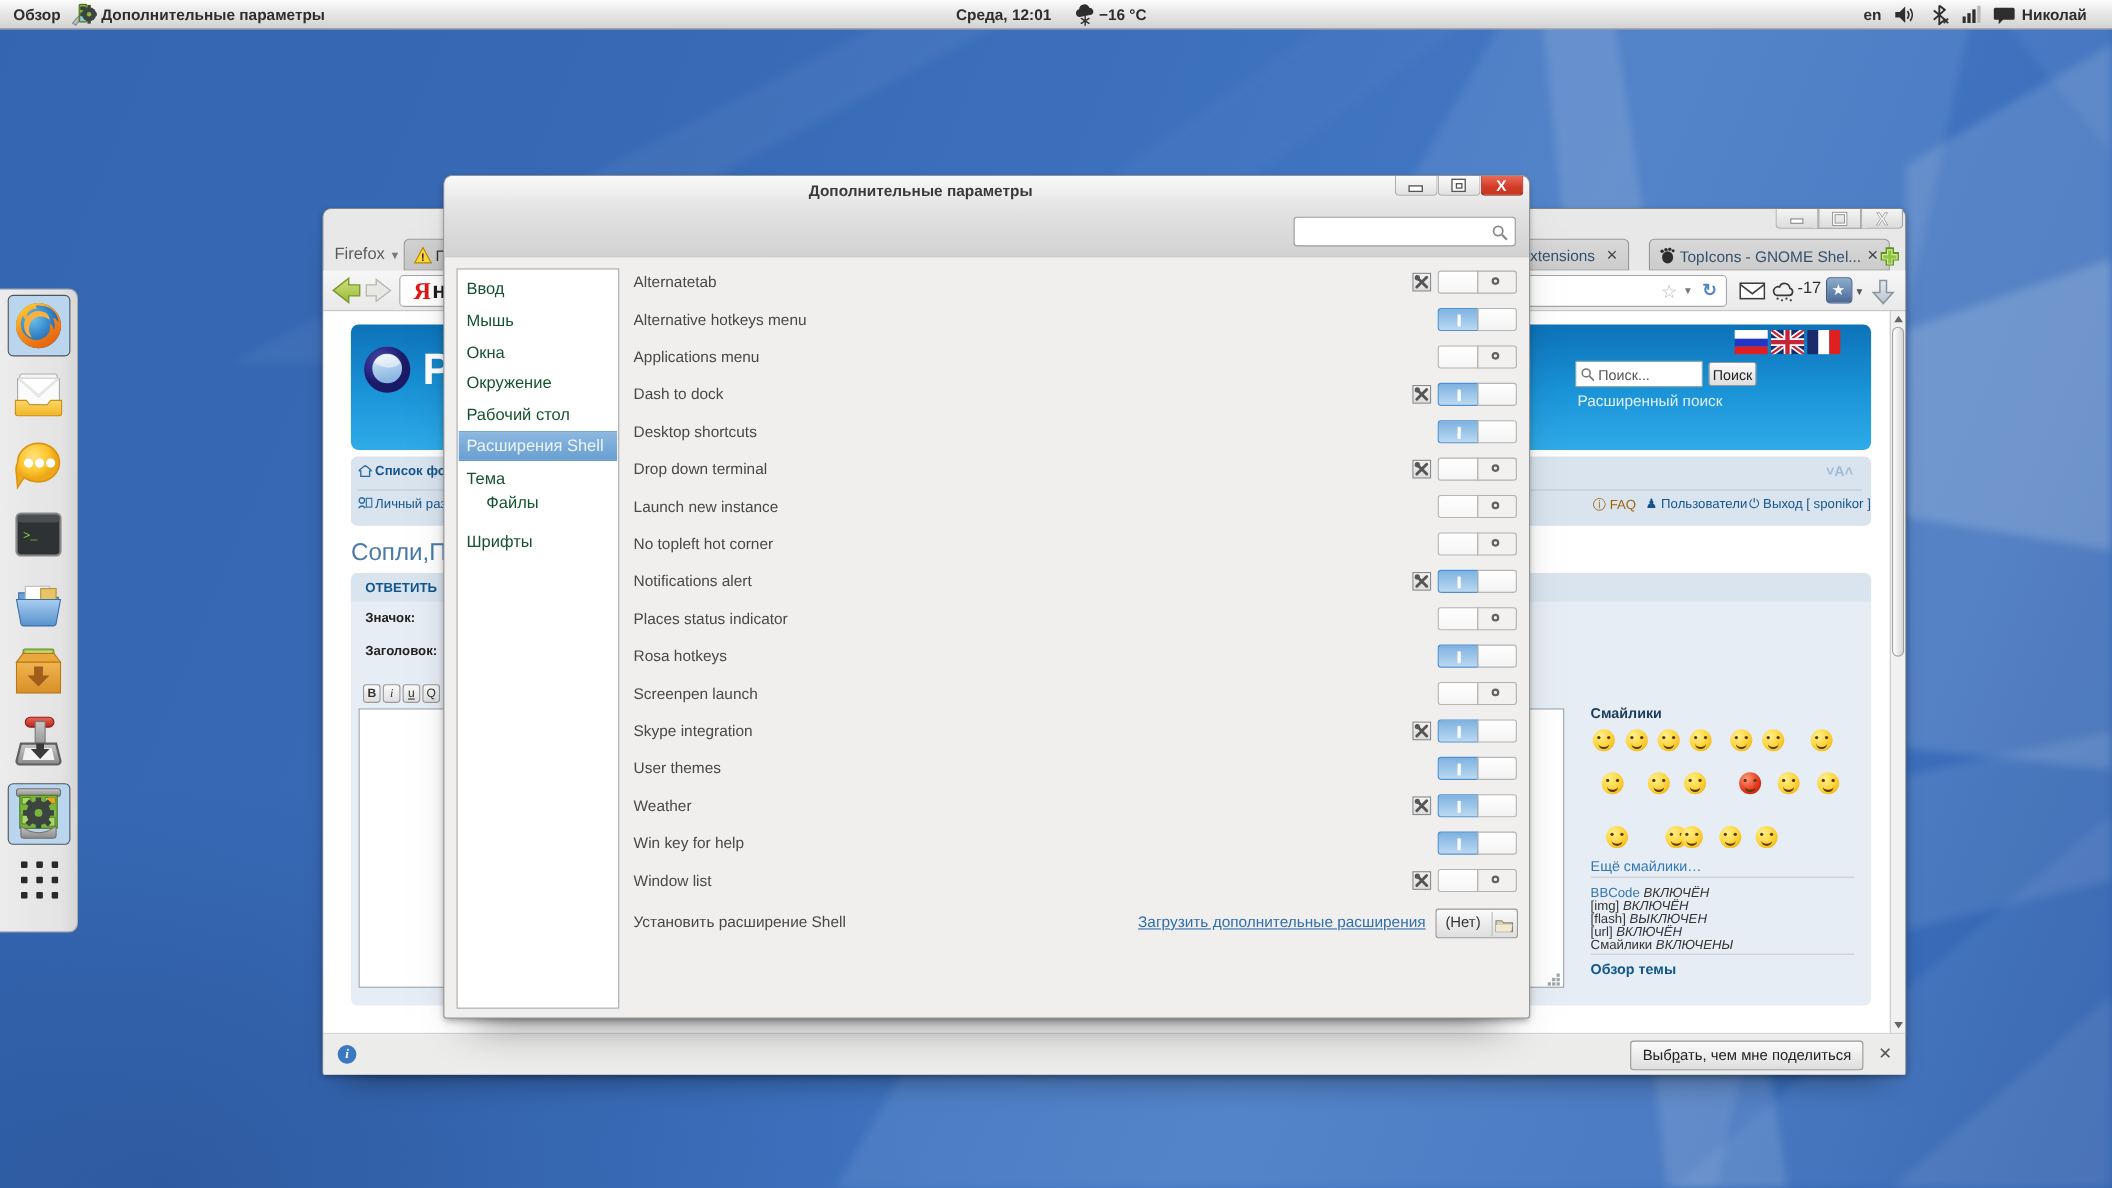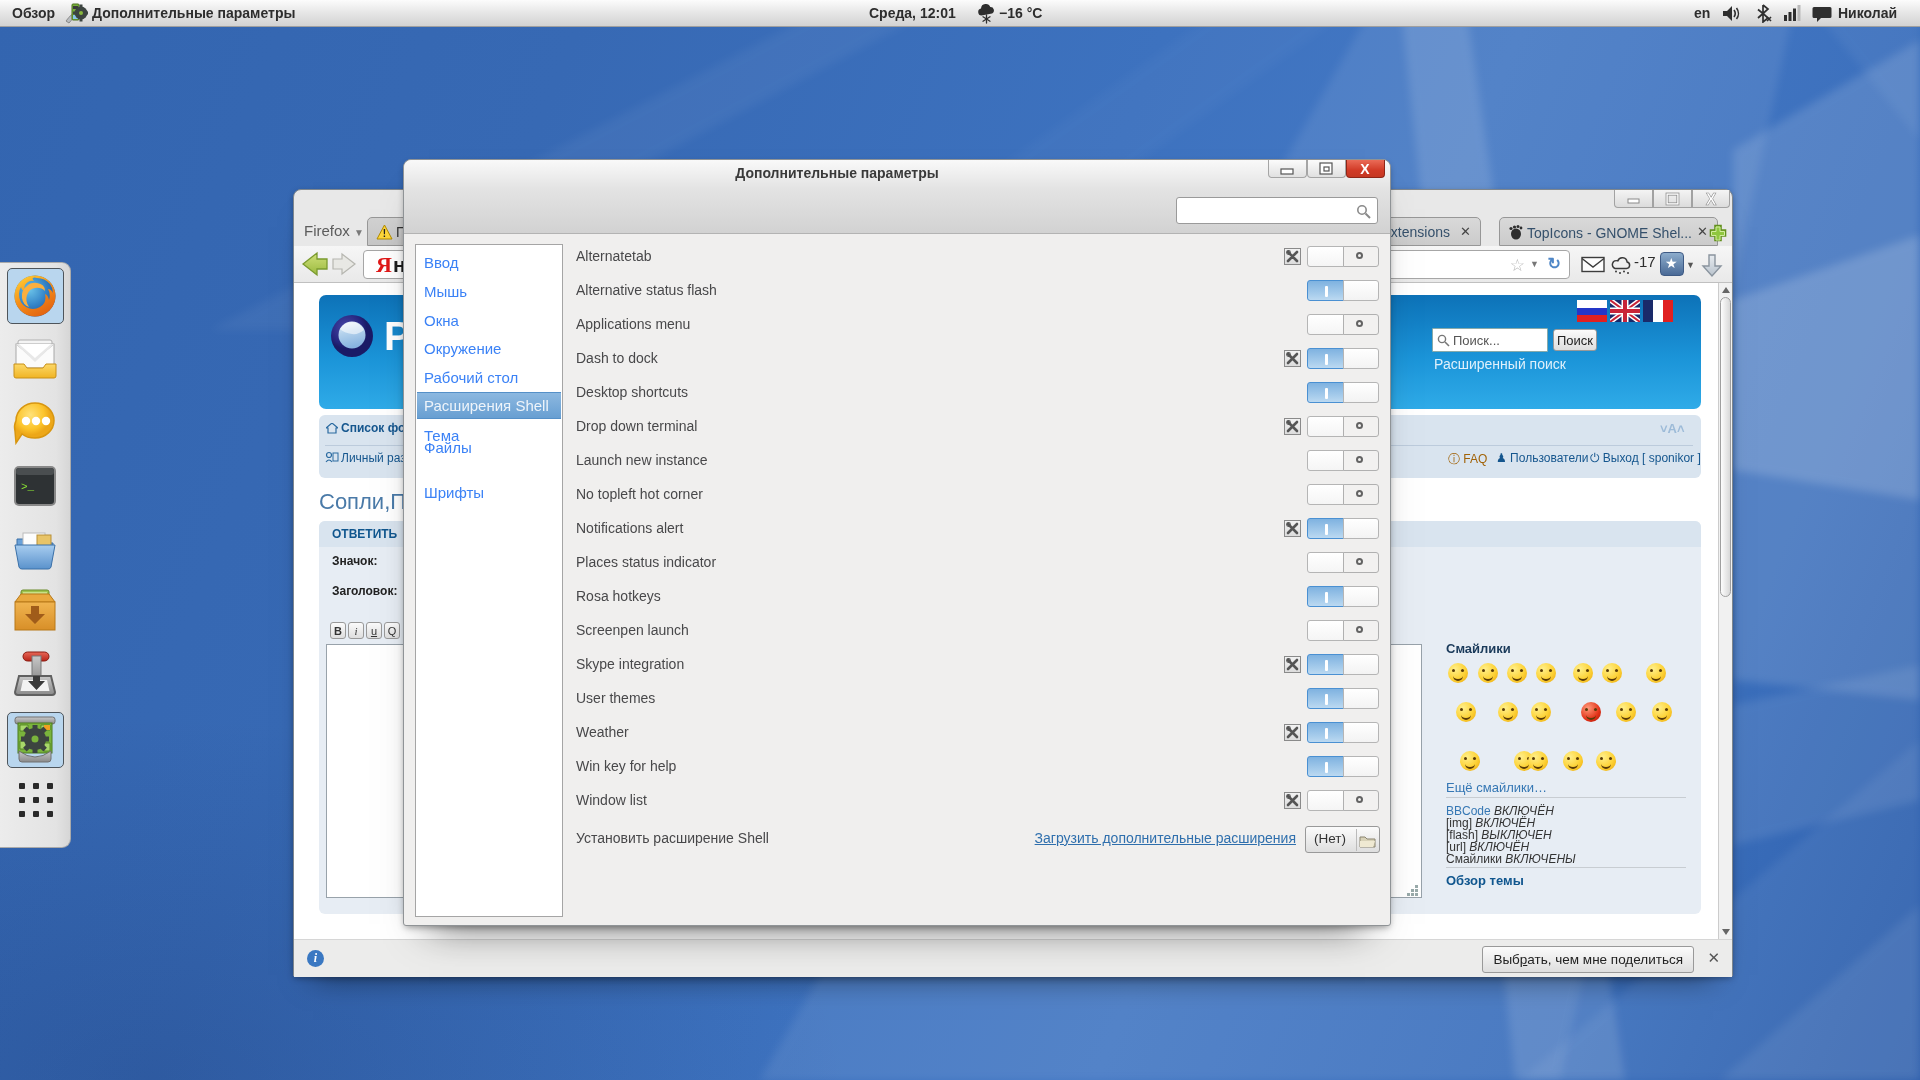"Ввод" .twsitem { color: #3b82f6 -> #14532d }
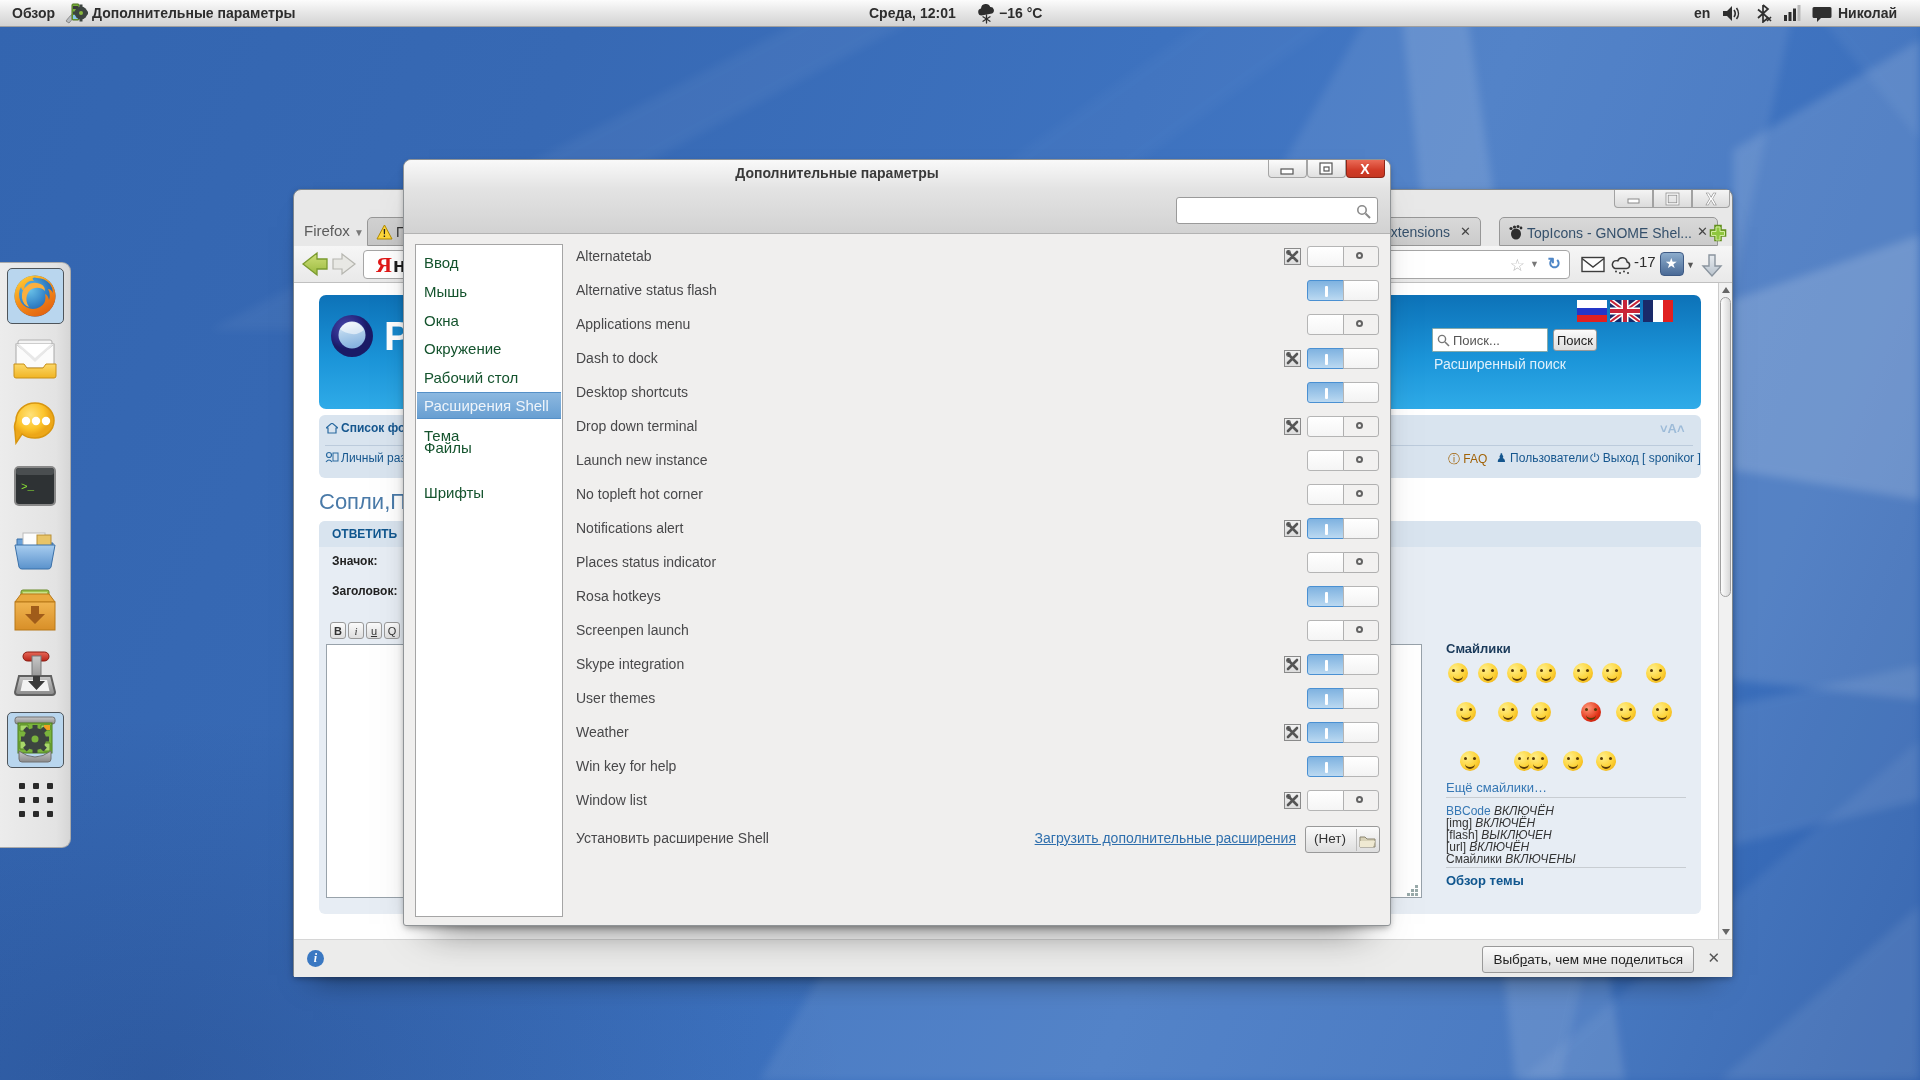"Alternative status flash" div.twrow { text: status flash -> hotkeys menu }
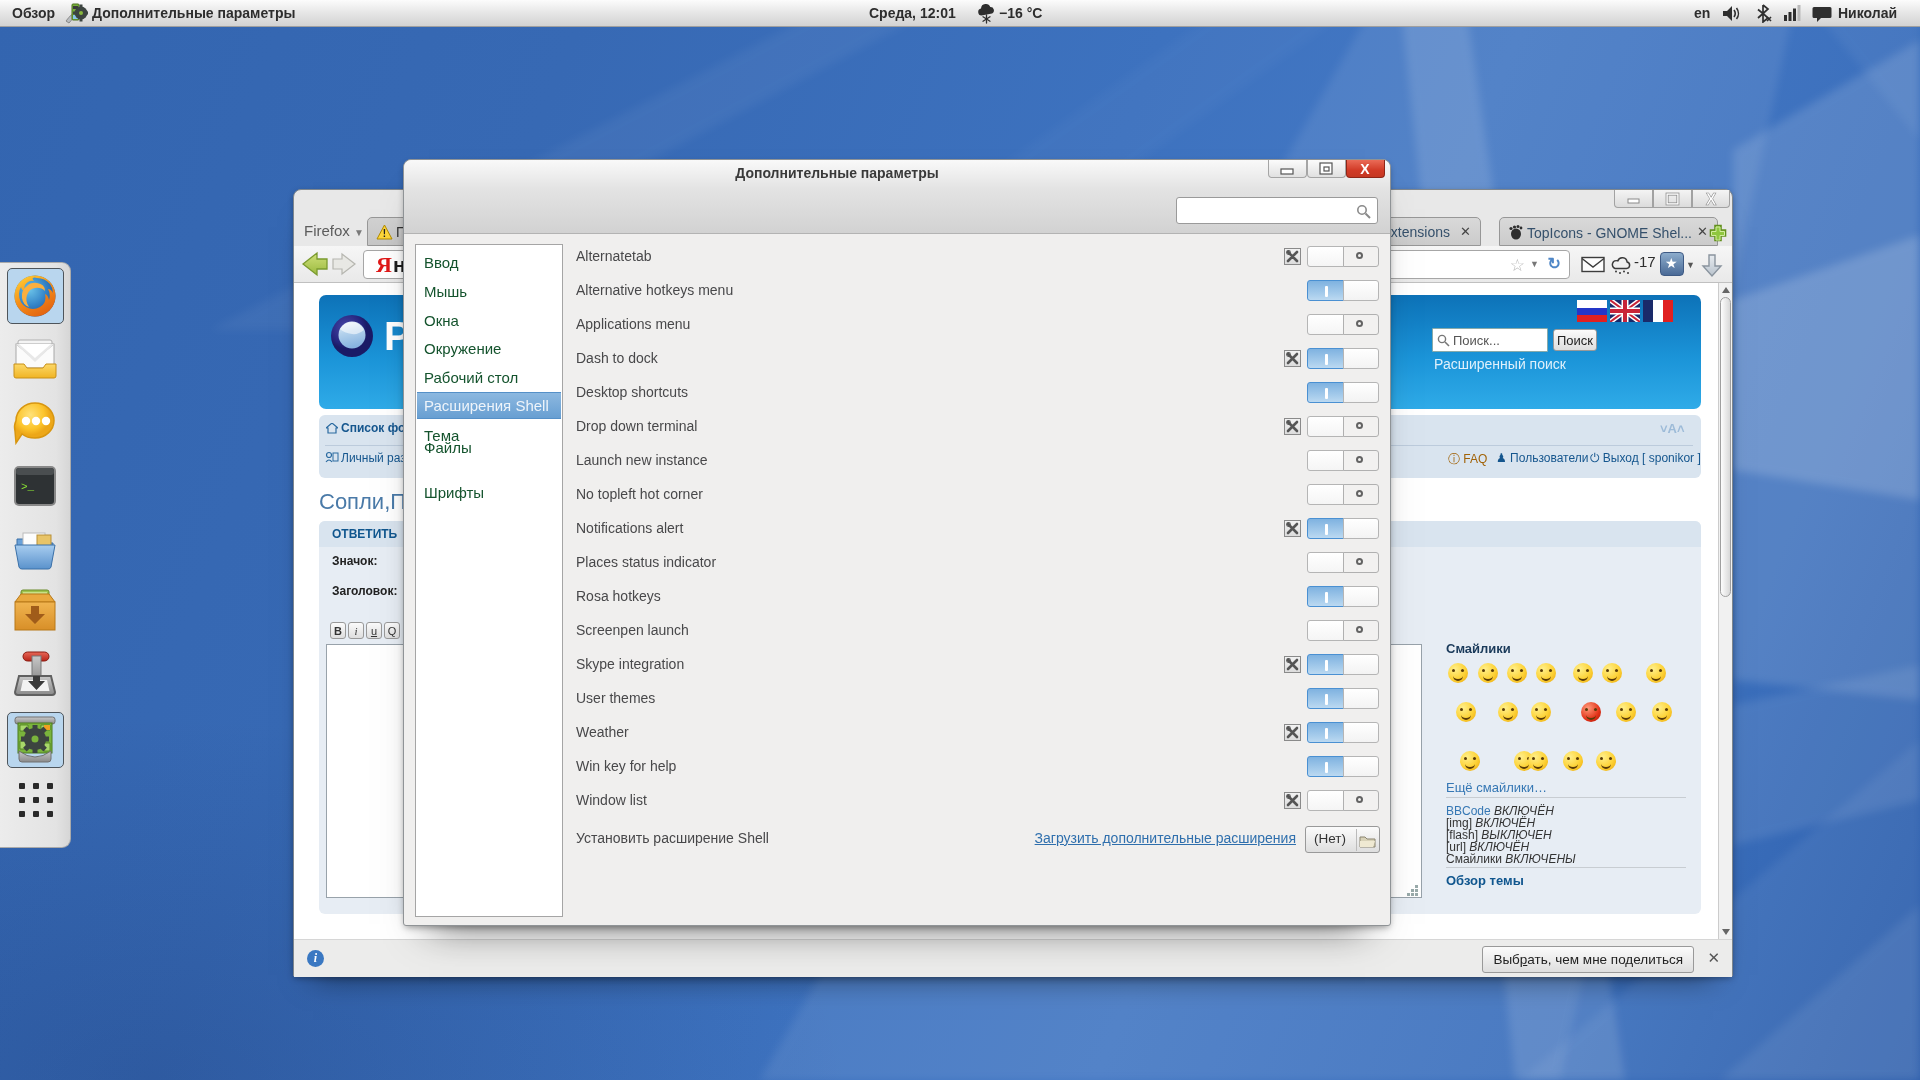"Файлы" div.twsitem { margin-left: none -> 18px; top: 188px -> 198px }
